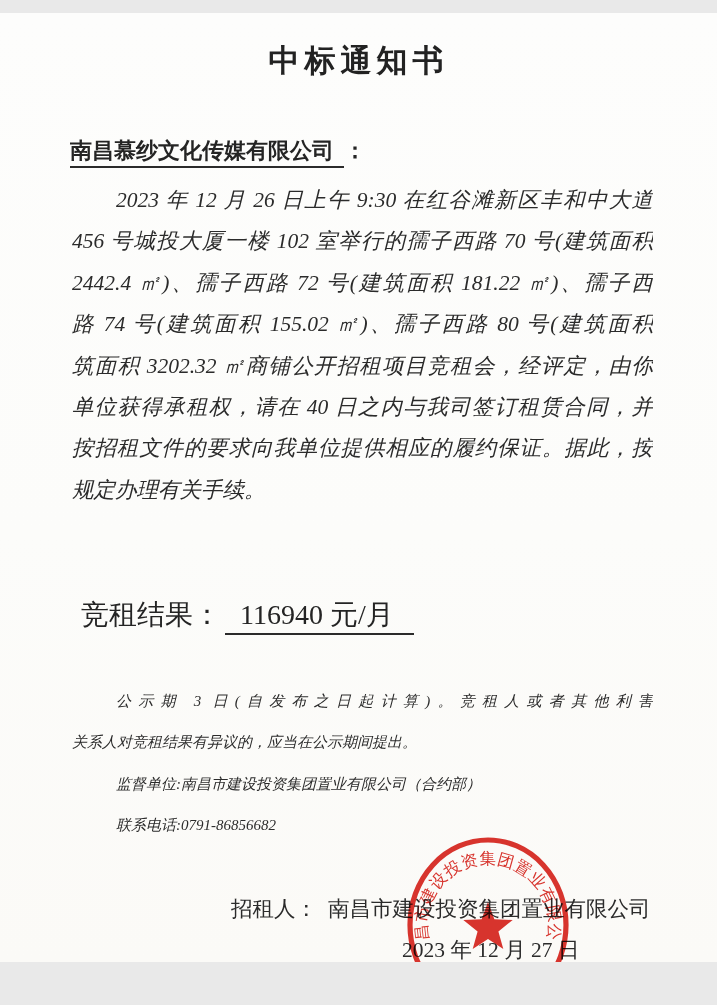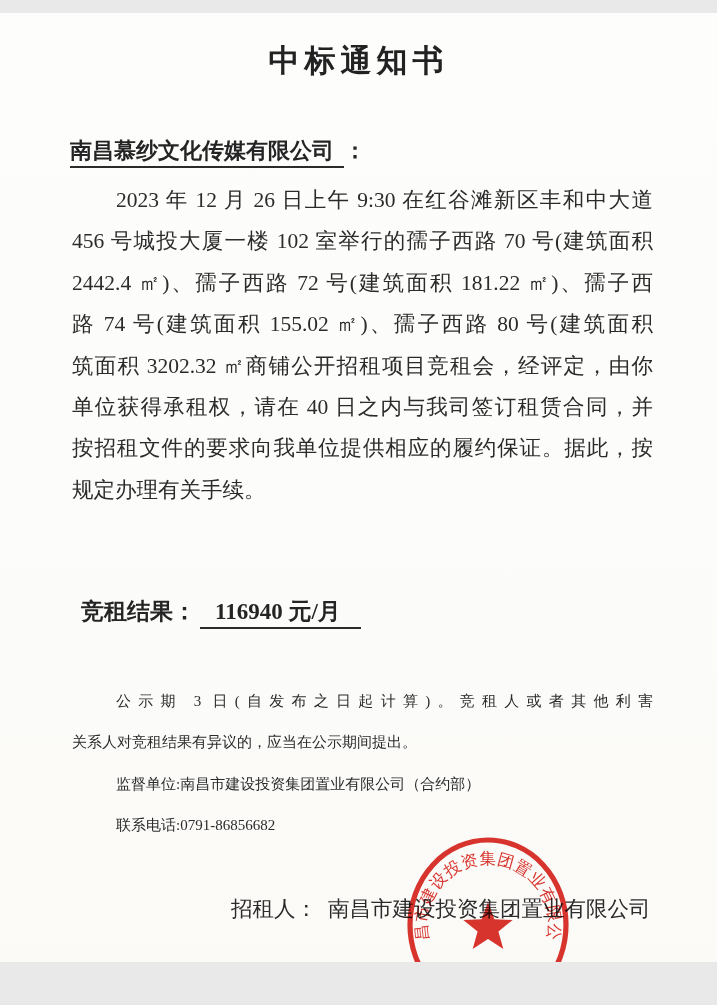"2023 年 12 月 26" .line { font-style: none -> italic }
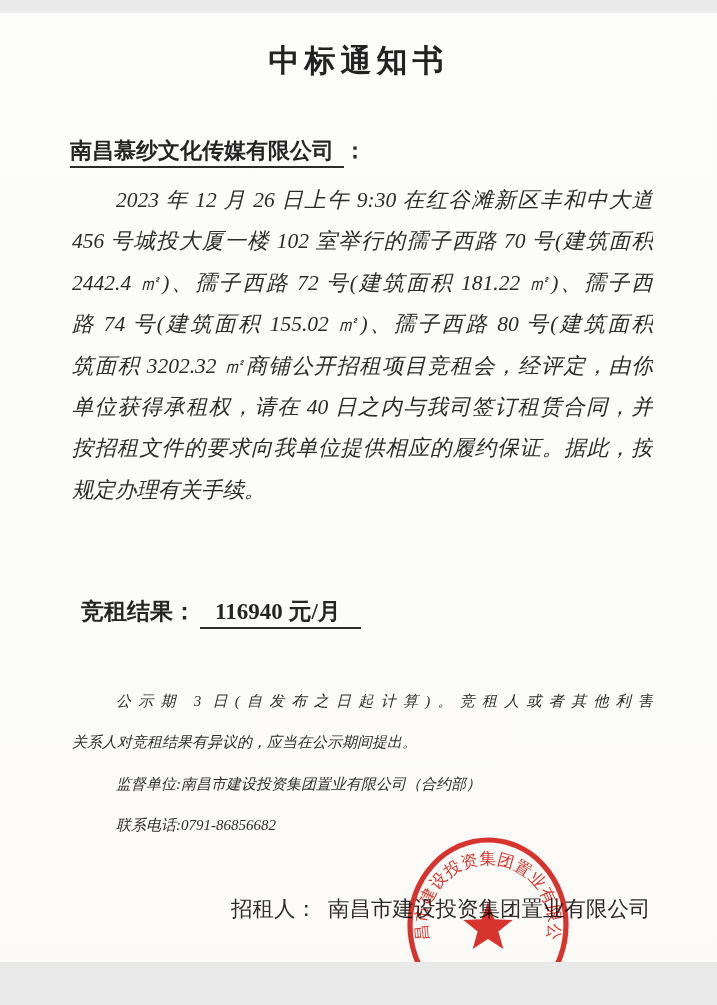"竞租结果： 116940 元/月" .result-line { font-size: 23px -> 28px; font-weight: 700 -> 400 }
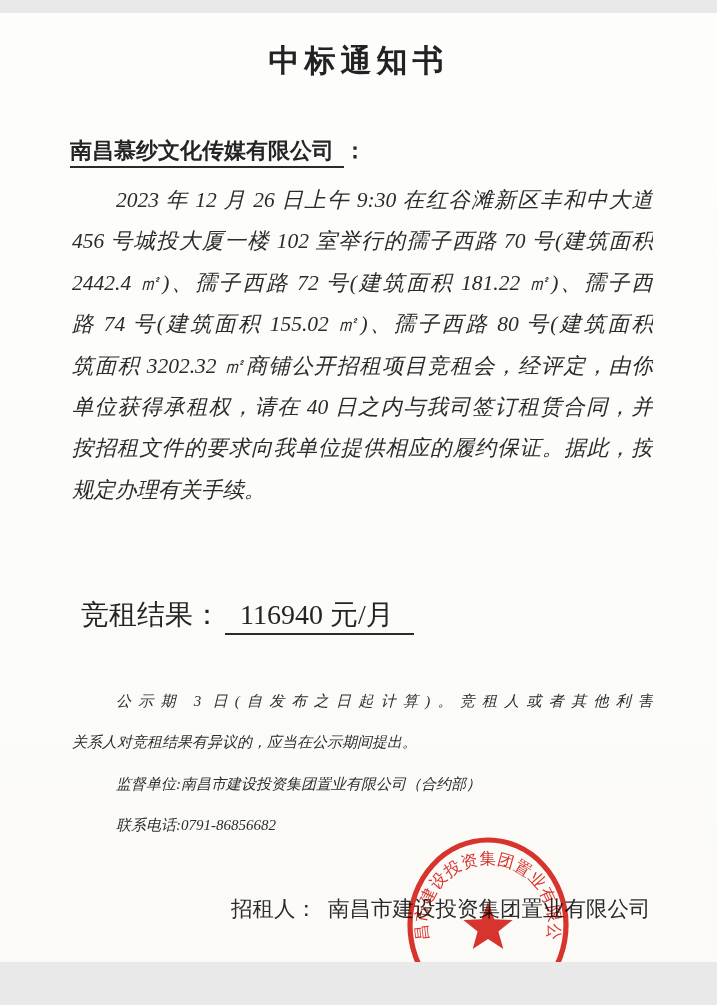"2023 年 12 月 27" div.sig-date { html: none -> <div>2023 年 12 月 27 日</div> }
